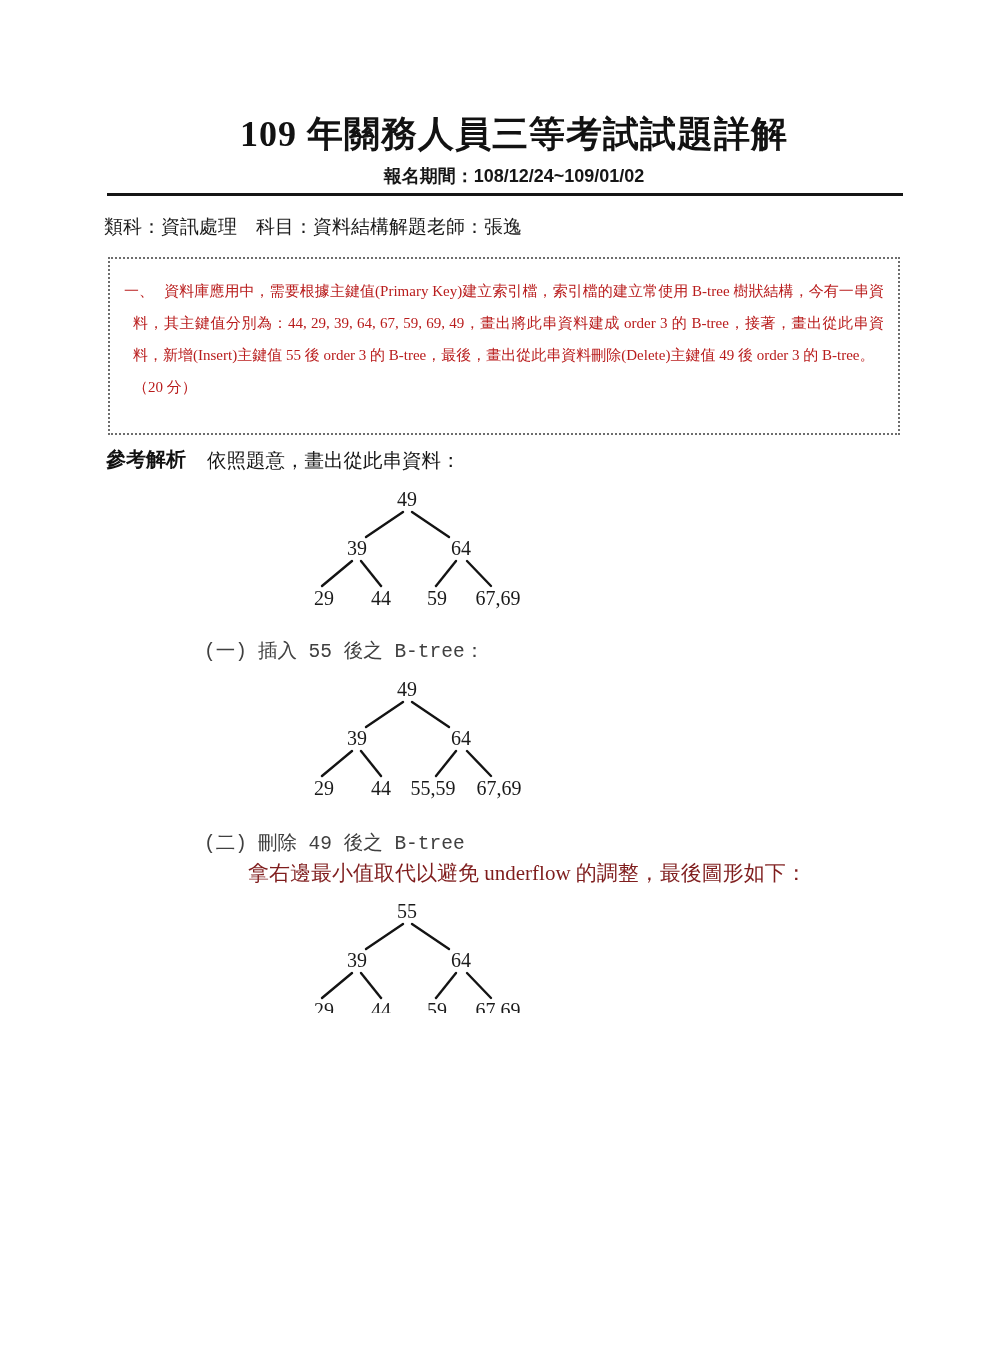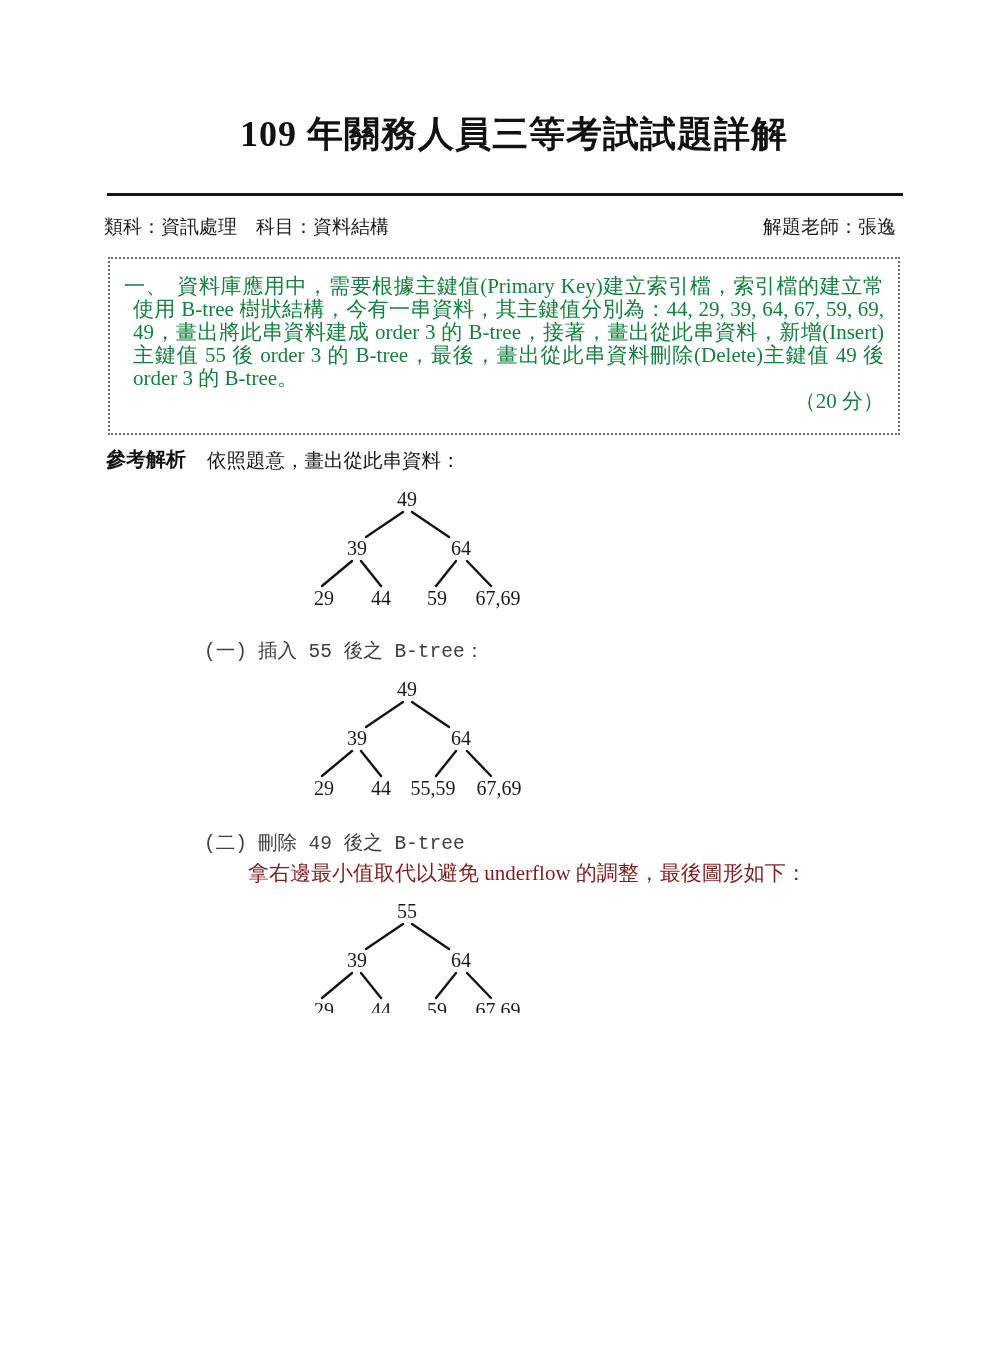"報名期間：108/12/24~109/01/02" span { html: none -> <span>報名期間：108/12/24~109/01/02</span> }
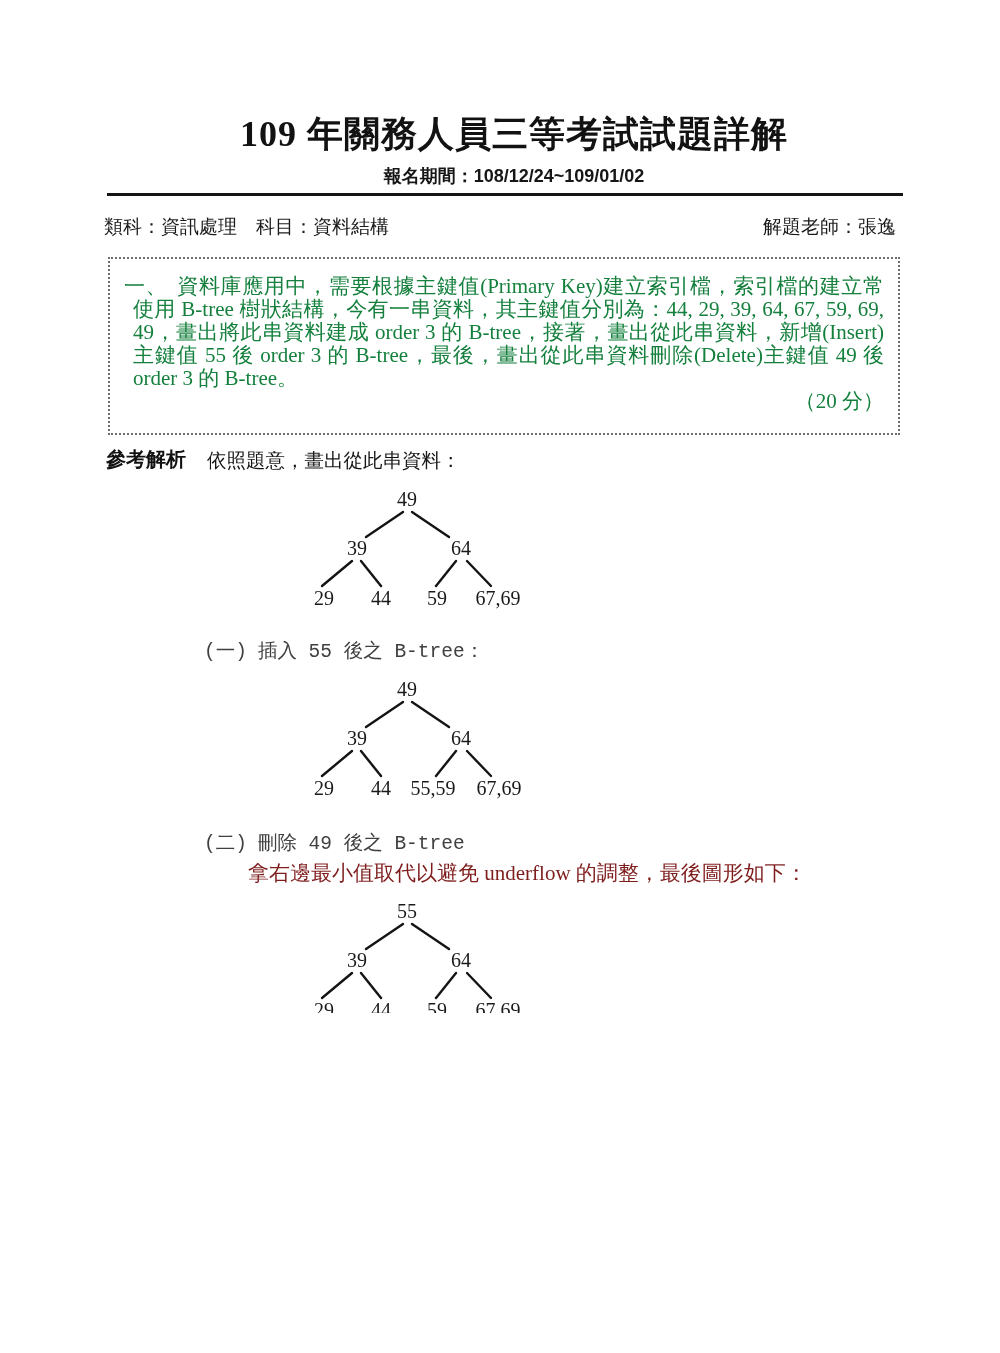"類科：資訊處理 科目：資料結構" .meta-row { justify-content: space-between -> none }
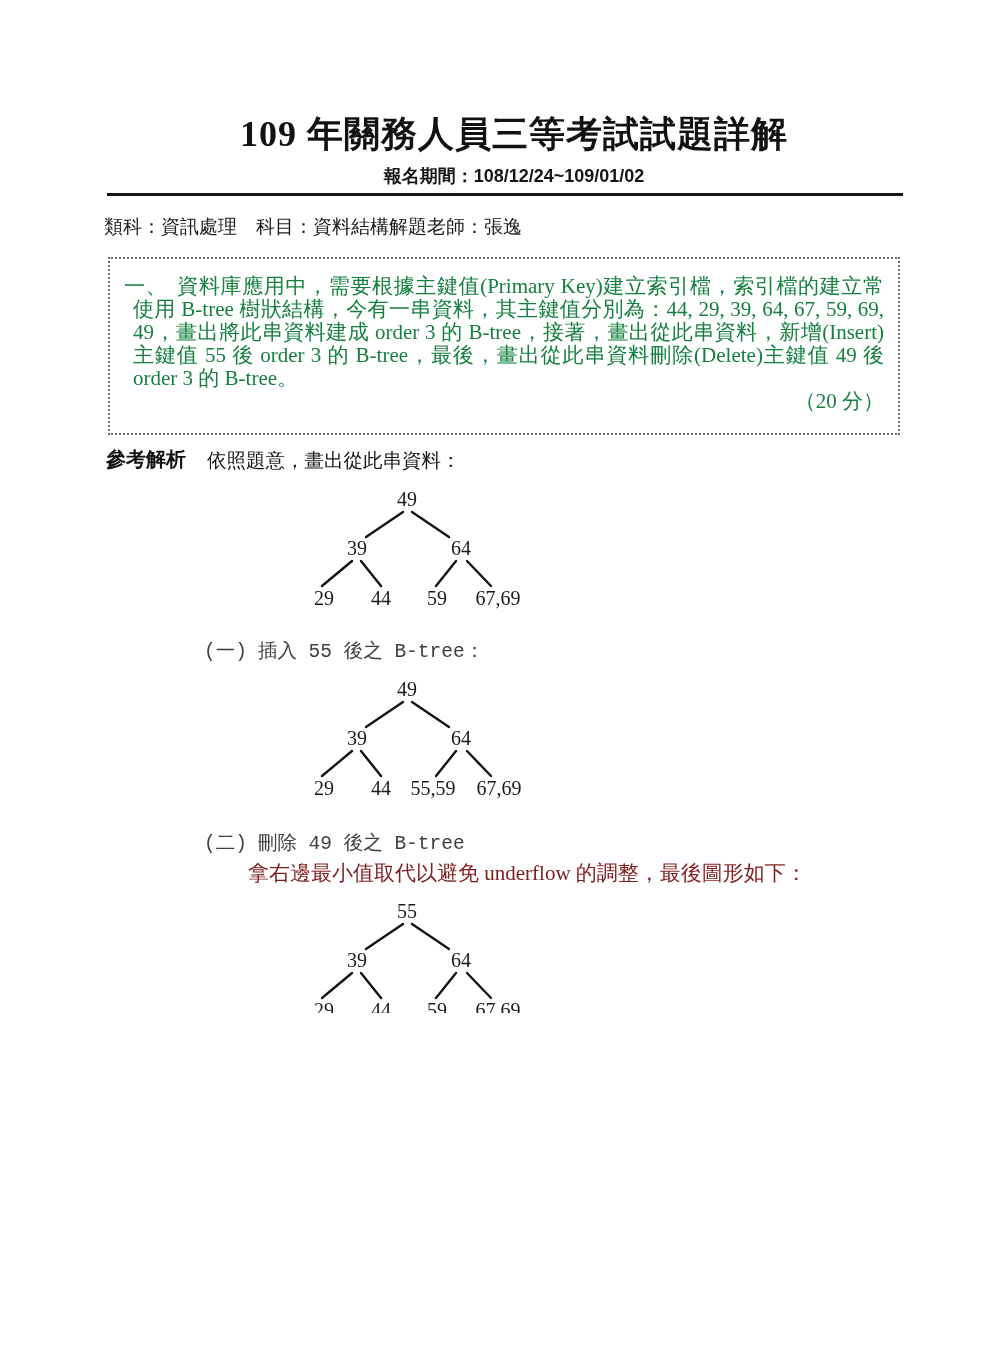"一、 資料庫應用中，需要根據主鍵值(Primary" .question-flow { color: #15803d -> #b91c1c; font-size: 21px -> 15px; line-height: 23px -> 32px }
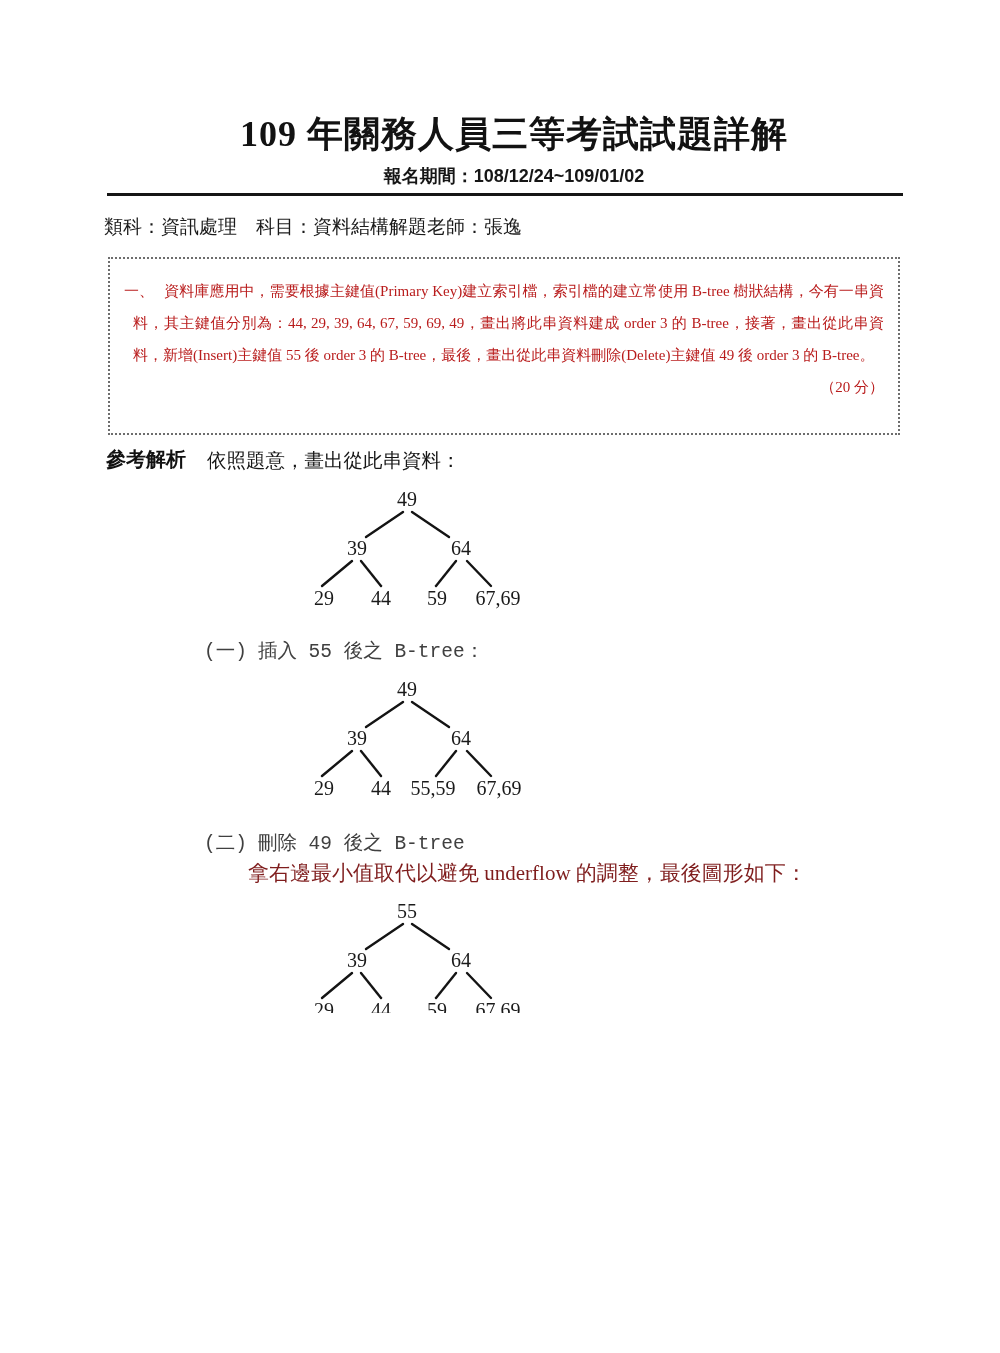"（20 分）" .q-score { text-align: right -> left }
